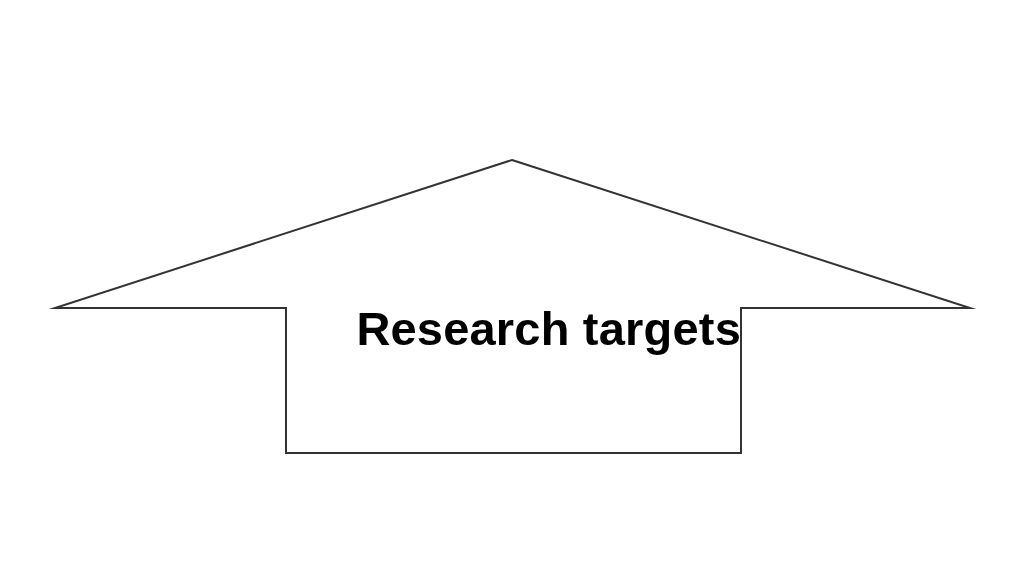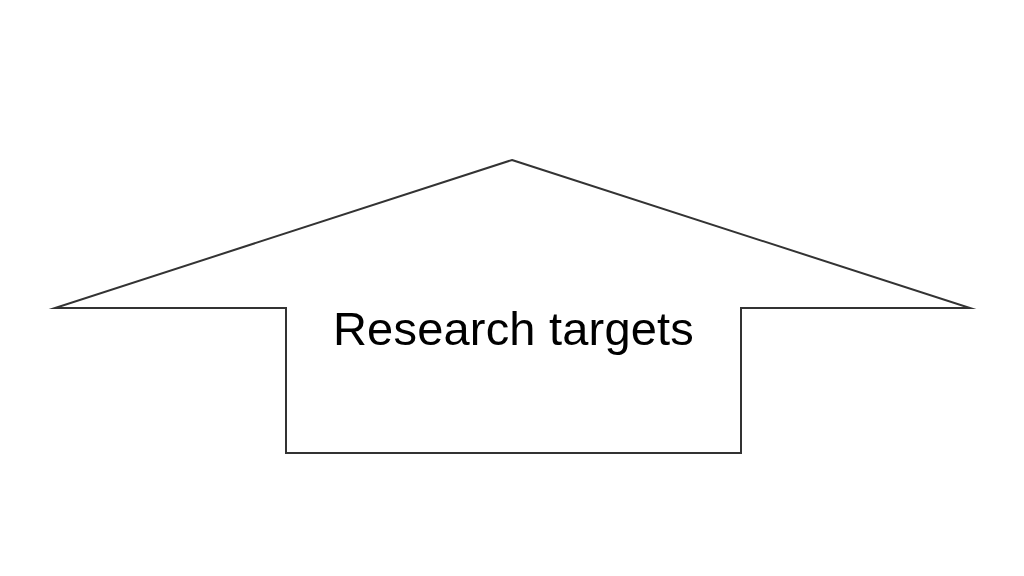"Research targets" #arrow-label { font-weight: normal -> bold; text-align: center -> right }
